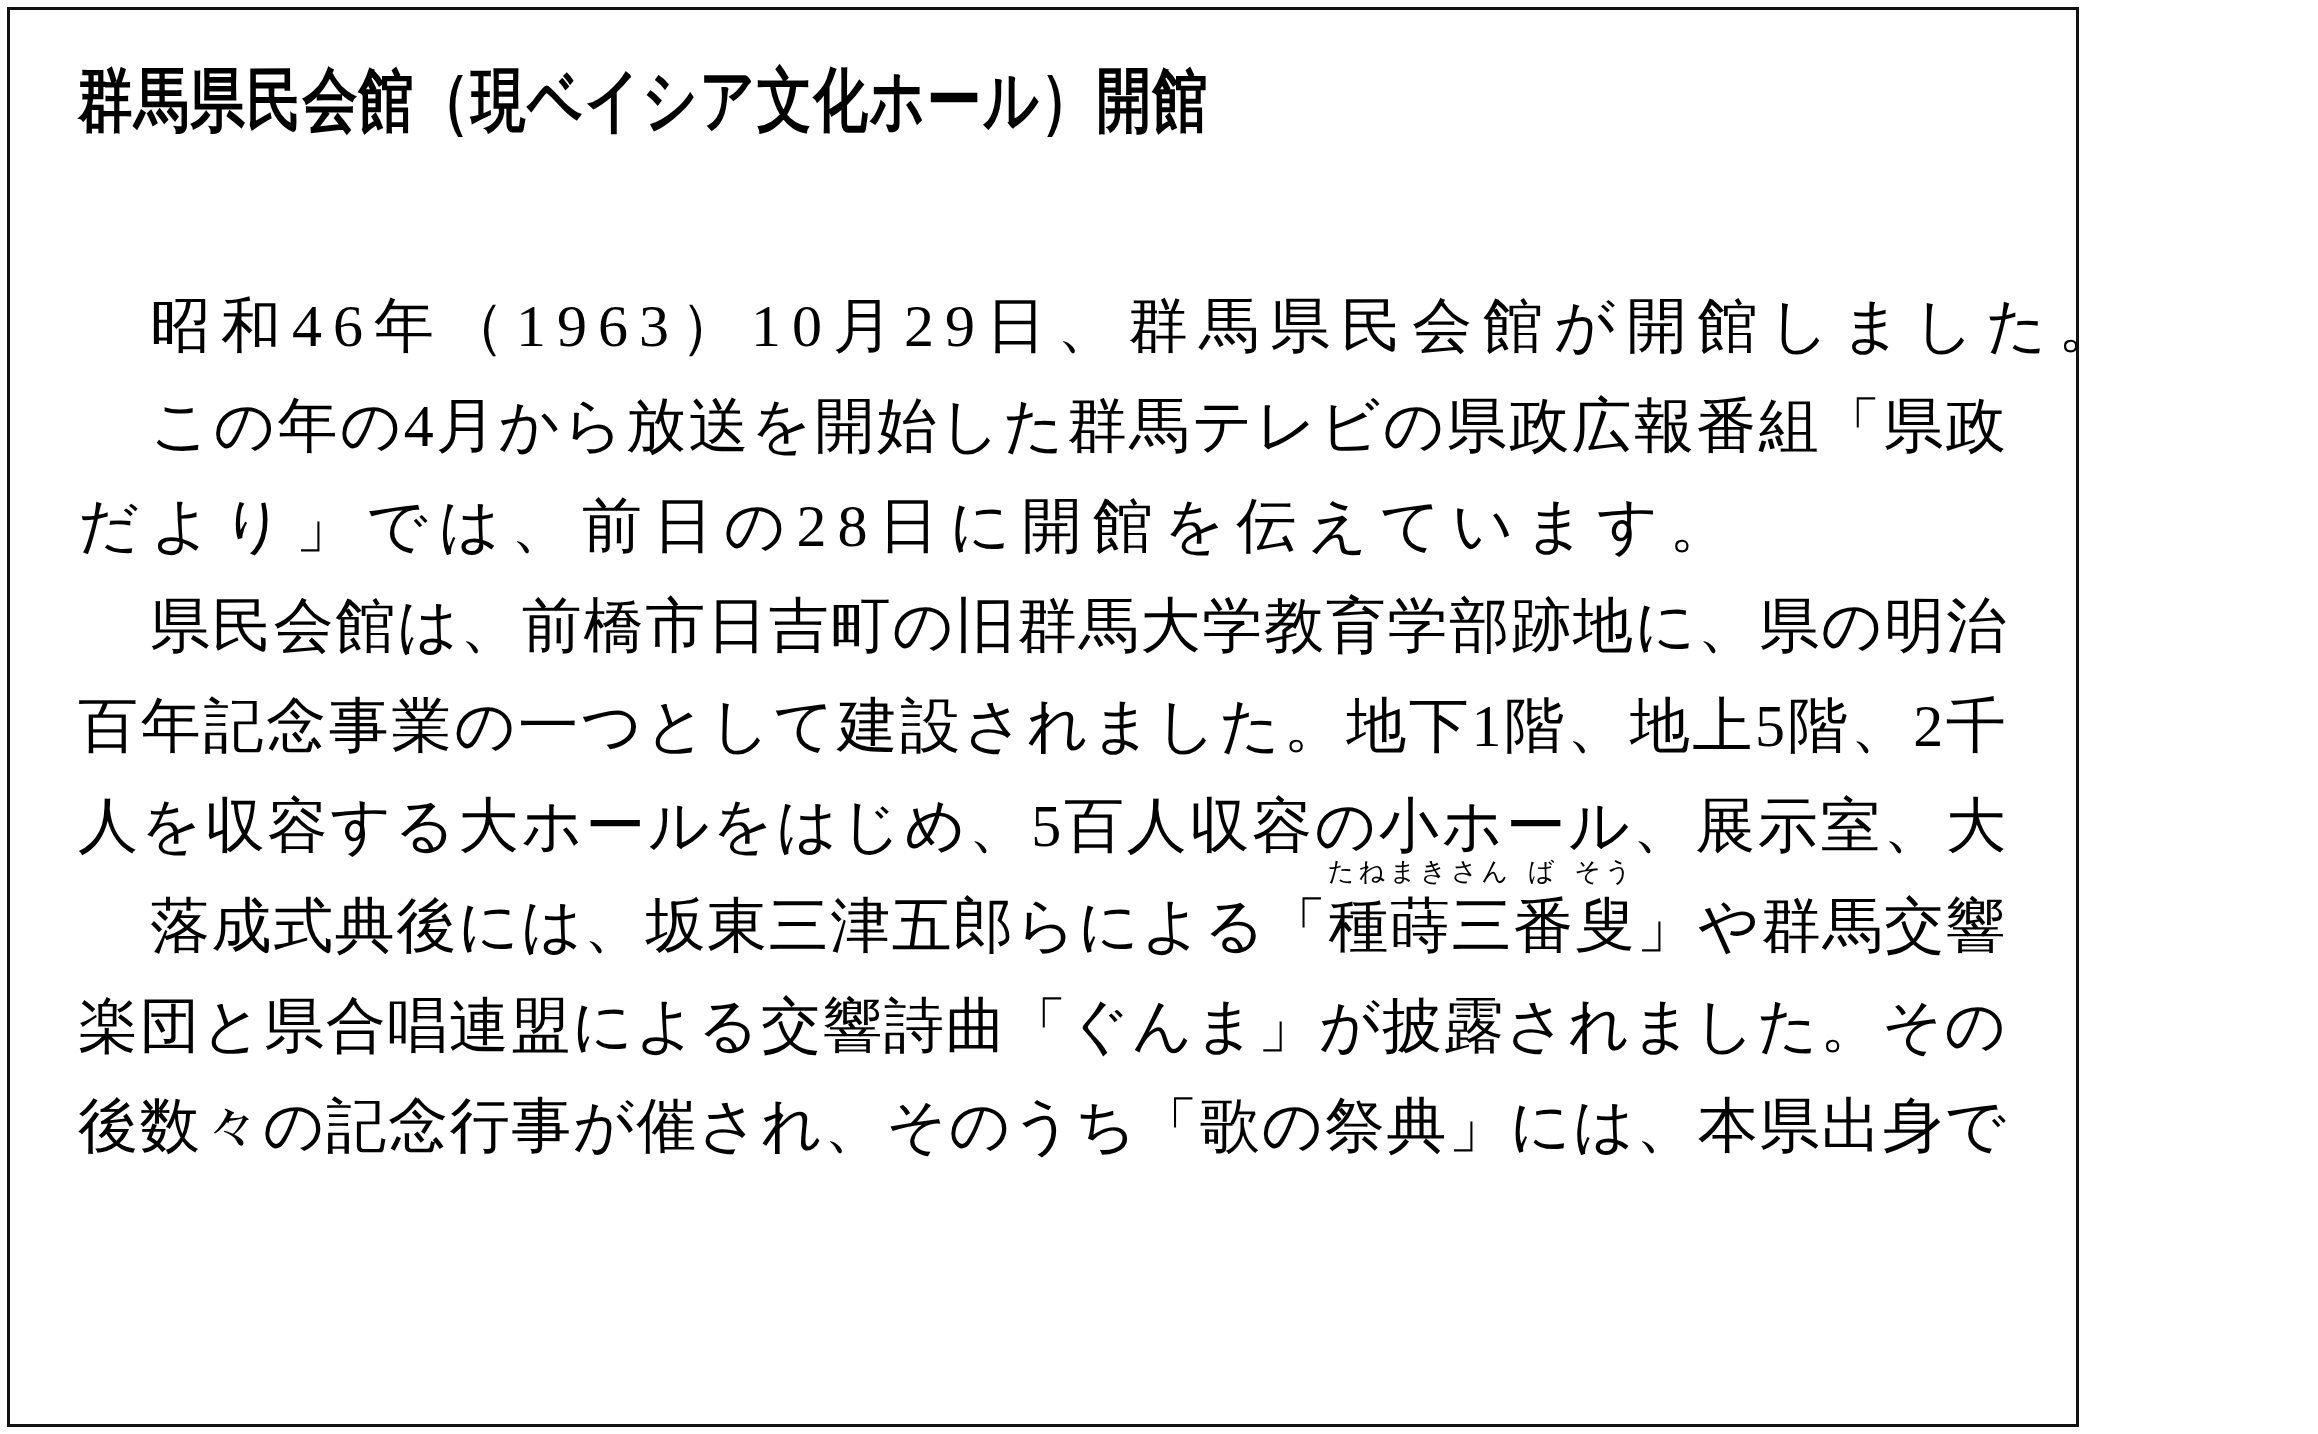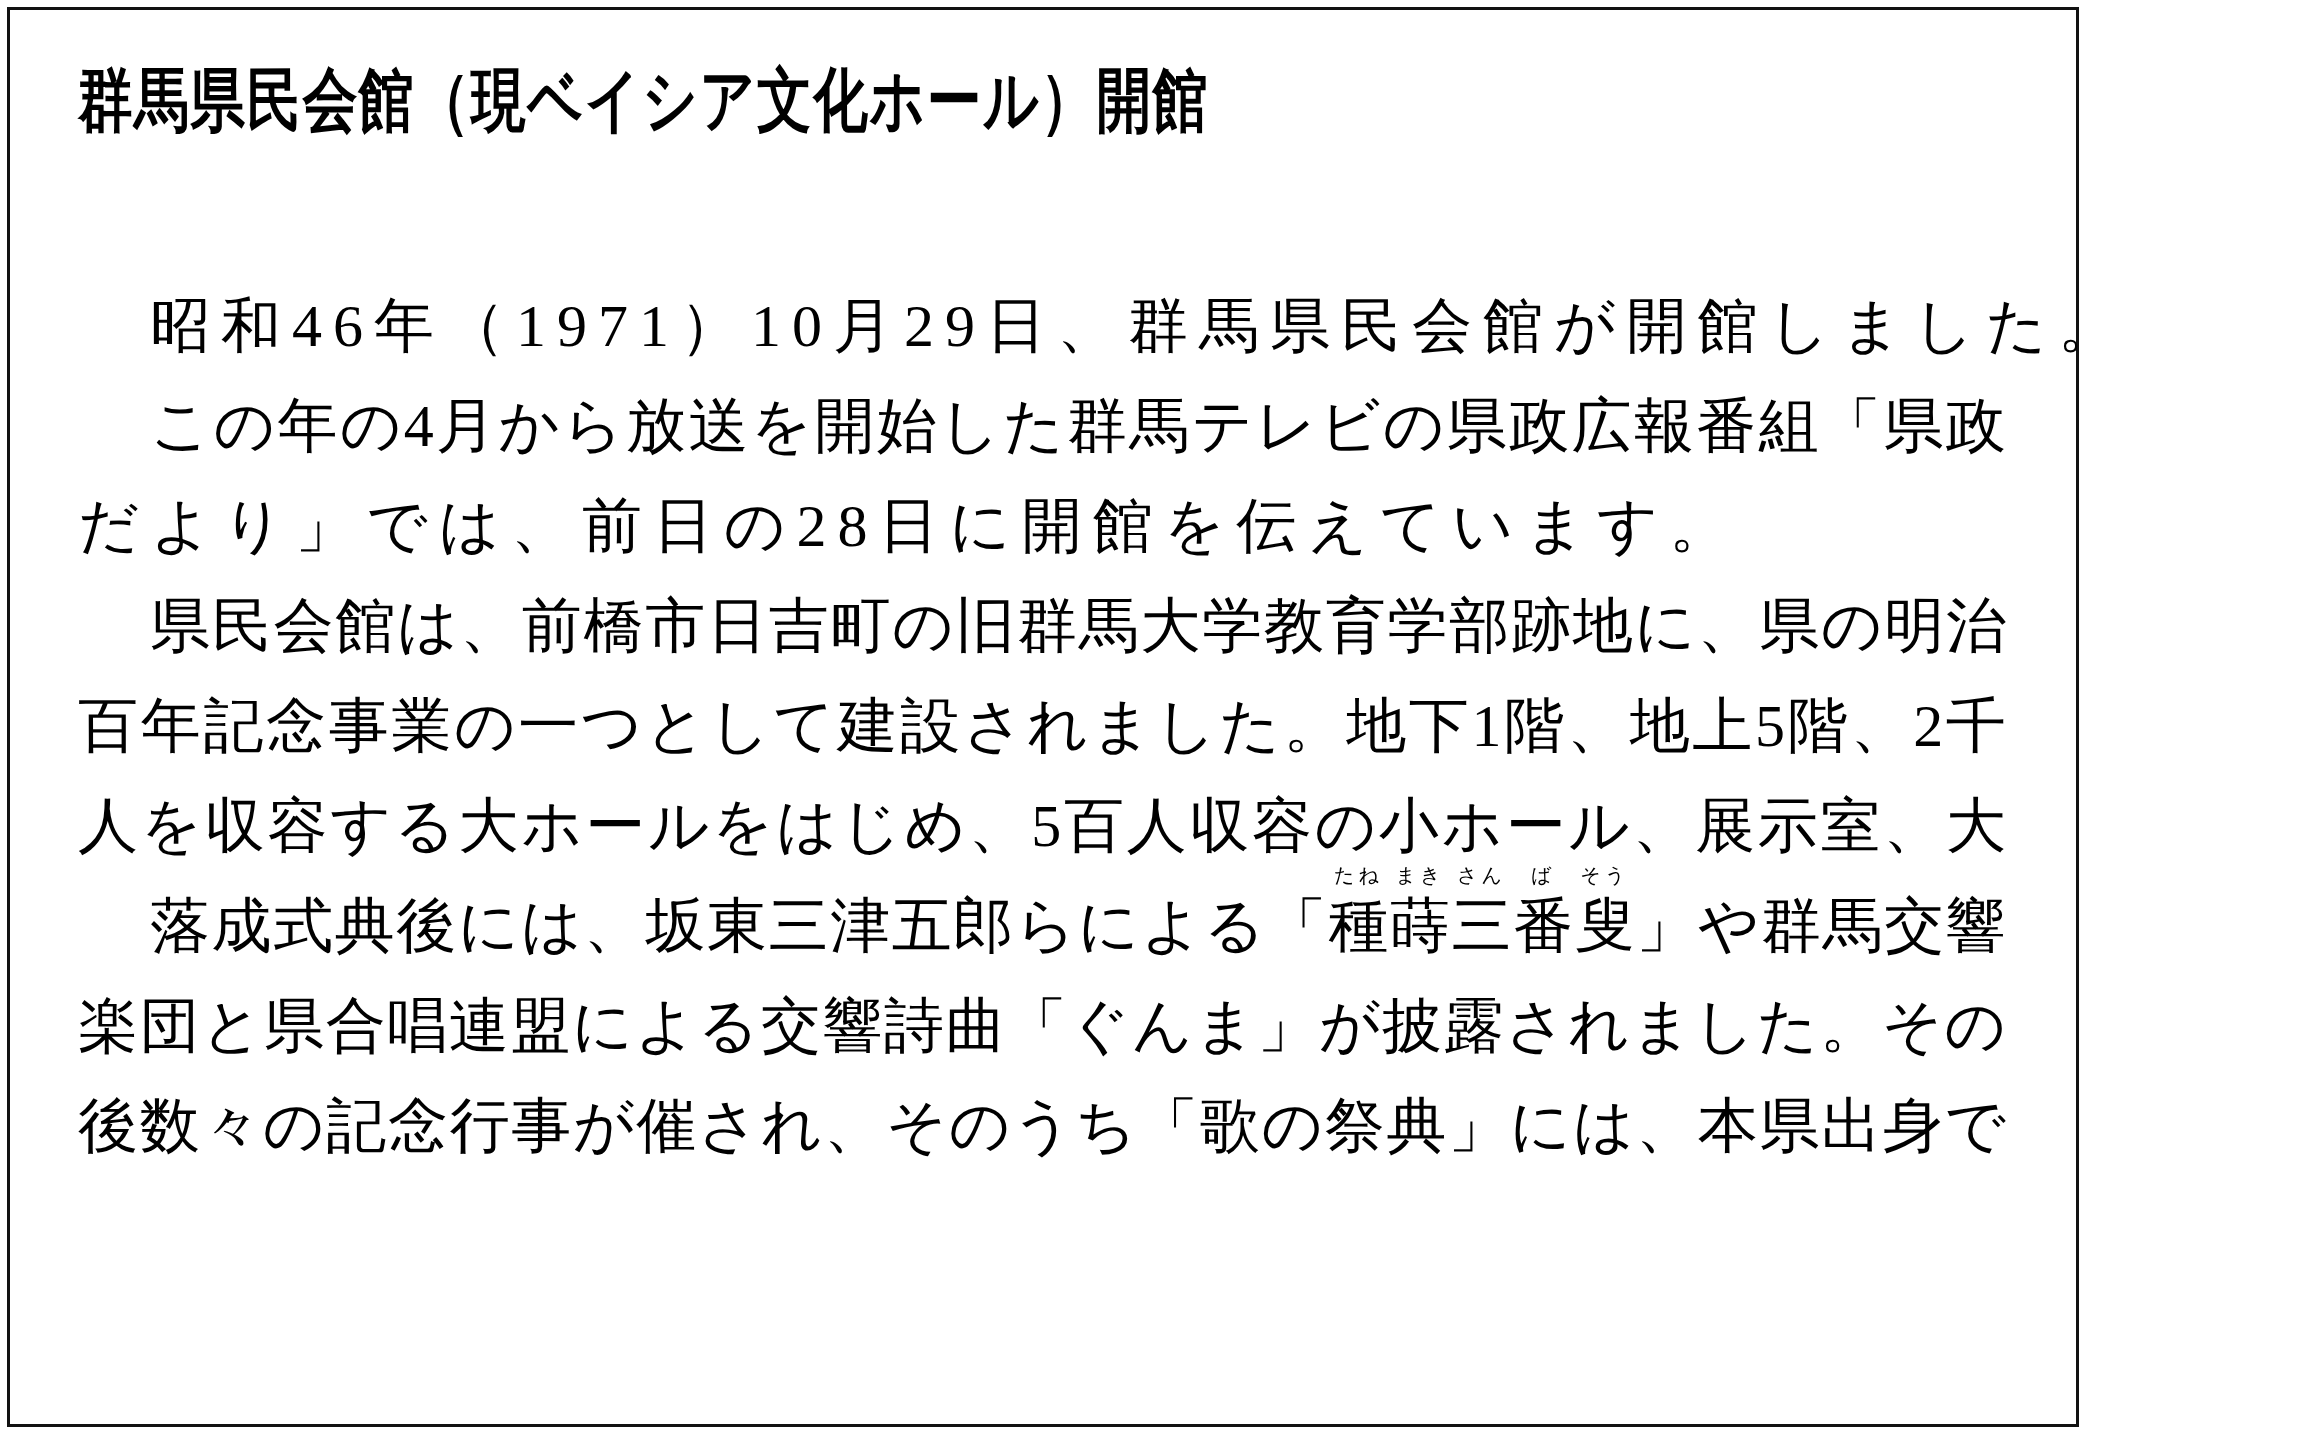"昭和46年（1971）10月29日、群馬県民会館が開館しました。" p.line { text: 1971 -> 1963 }
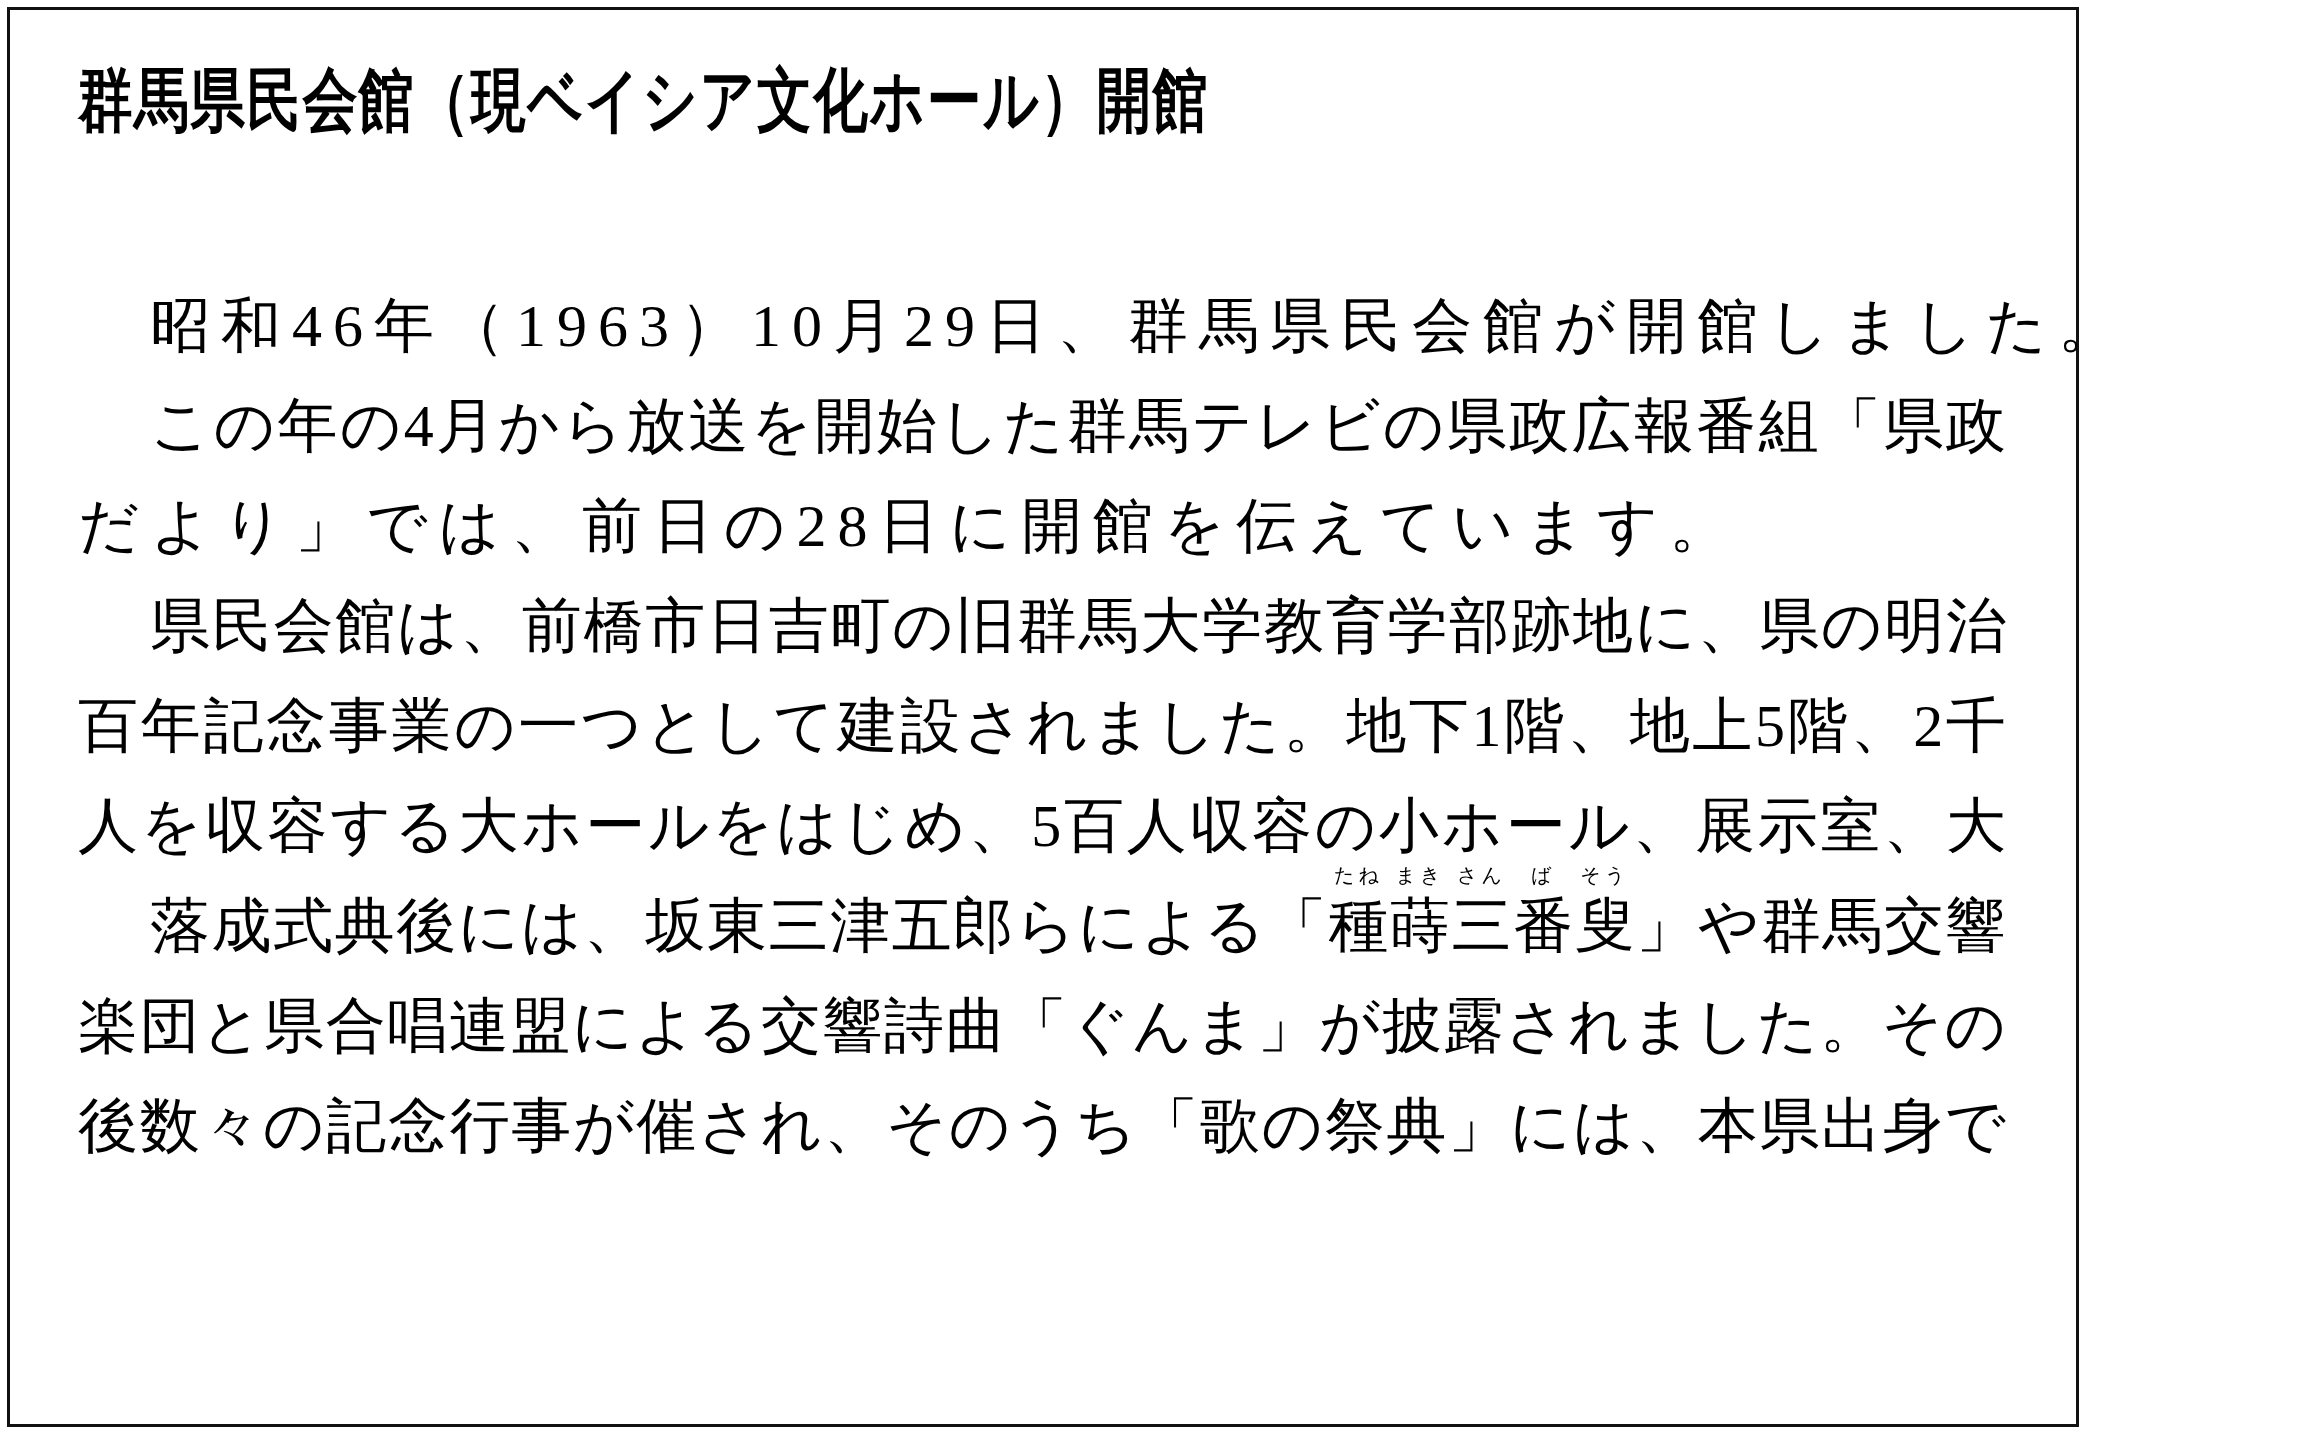"たね" .rt { font-size: 20px -> 26px }
